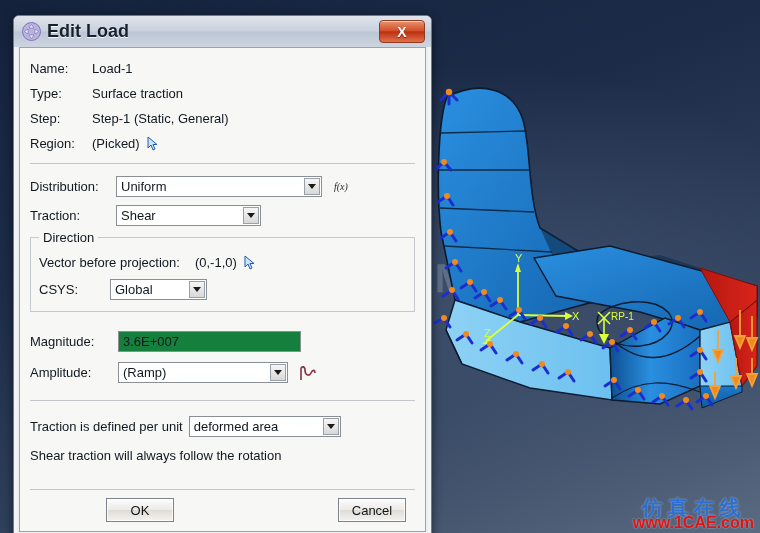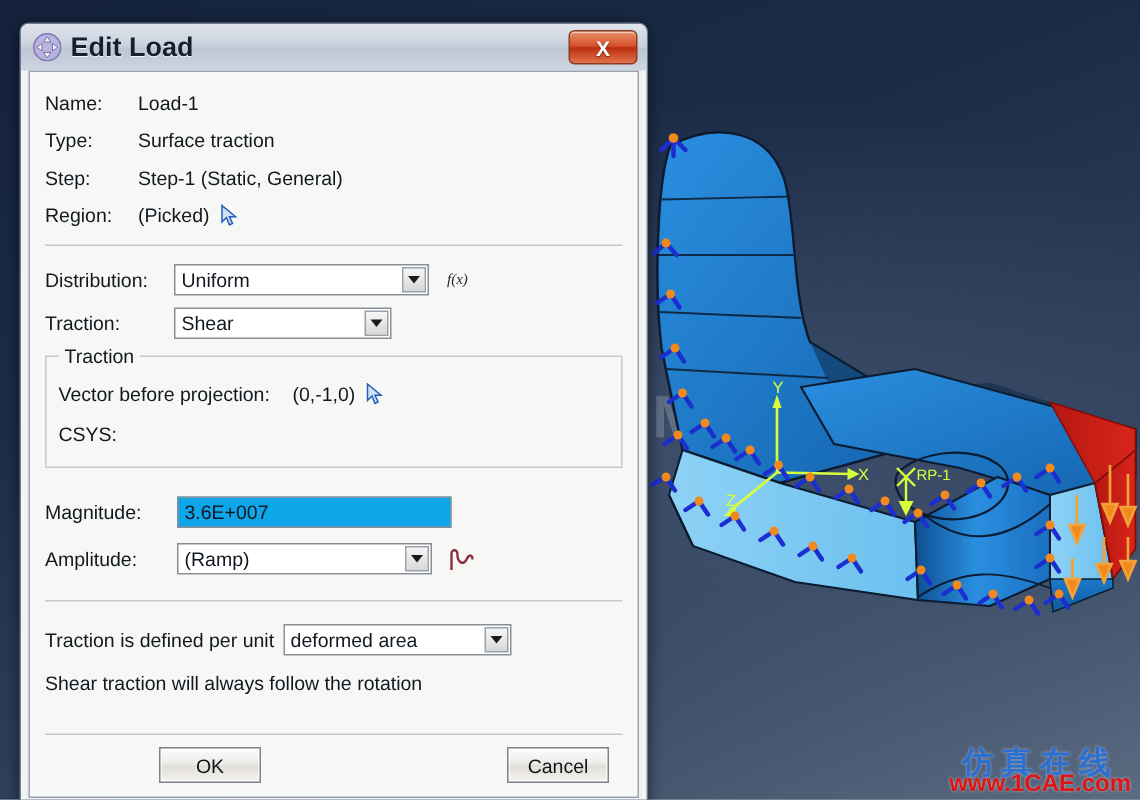"Uniform" span.combo { width: 170px -> 206px }
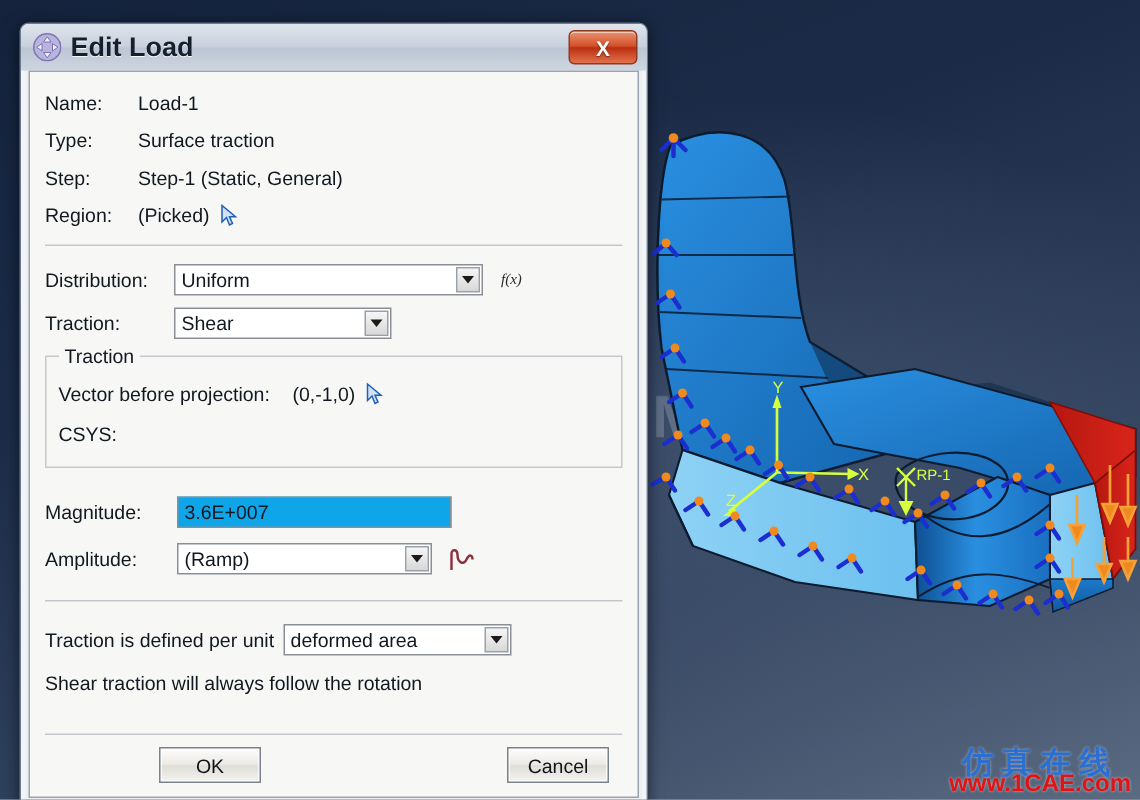"Traction" legend { text: Traction -> Direction }
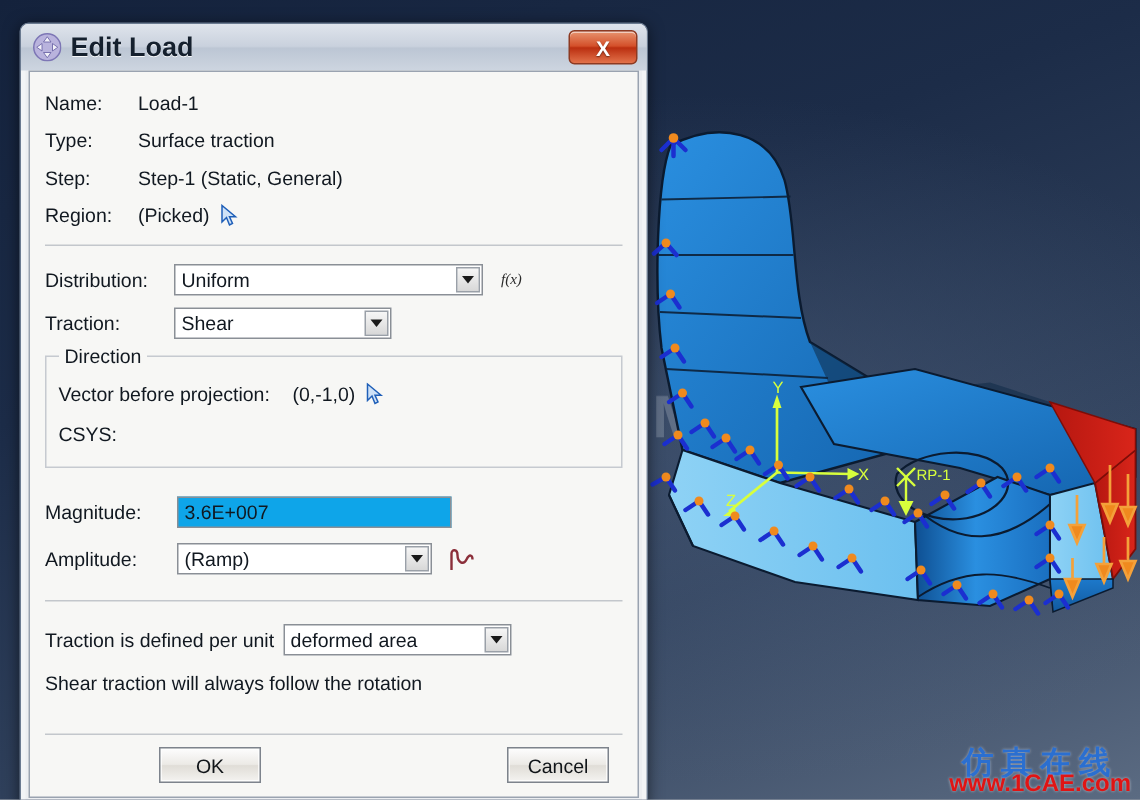"Global" span.combo { html: none -> <span> <span>Global</span> <span></span> </span> }
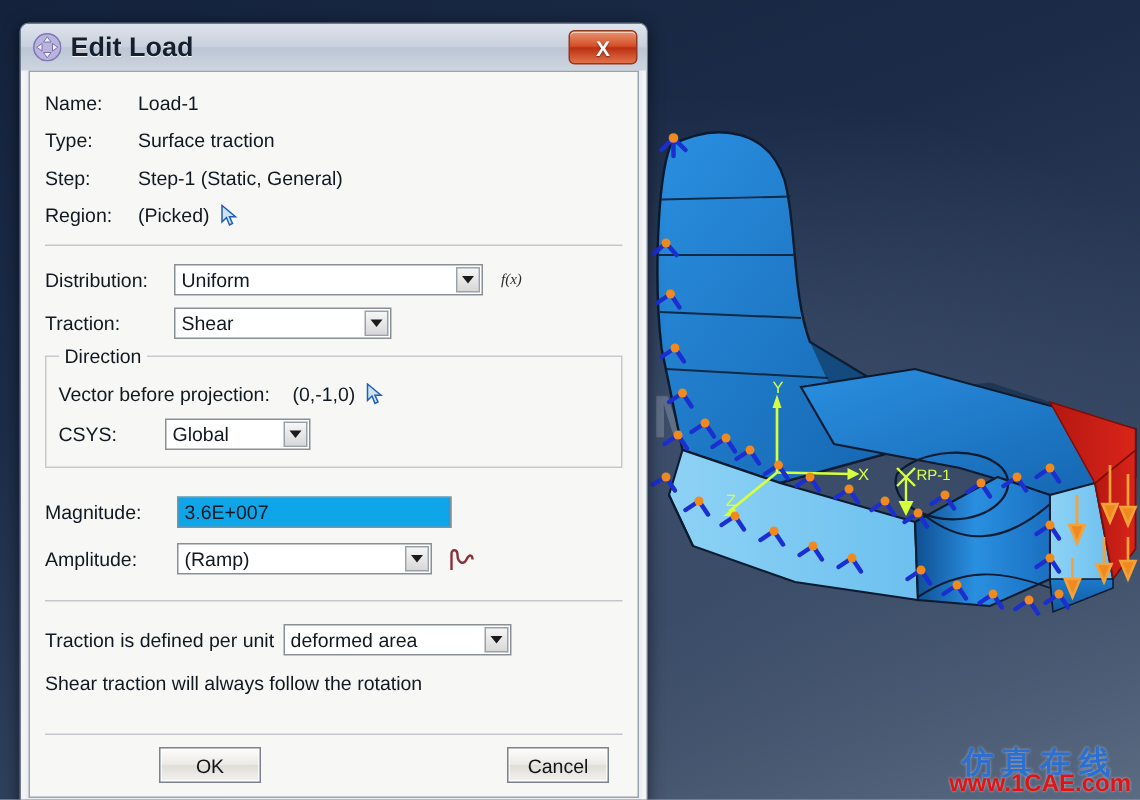"3.6E+007" .textfield { background: #0ea5e9 -> #15803d }
